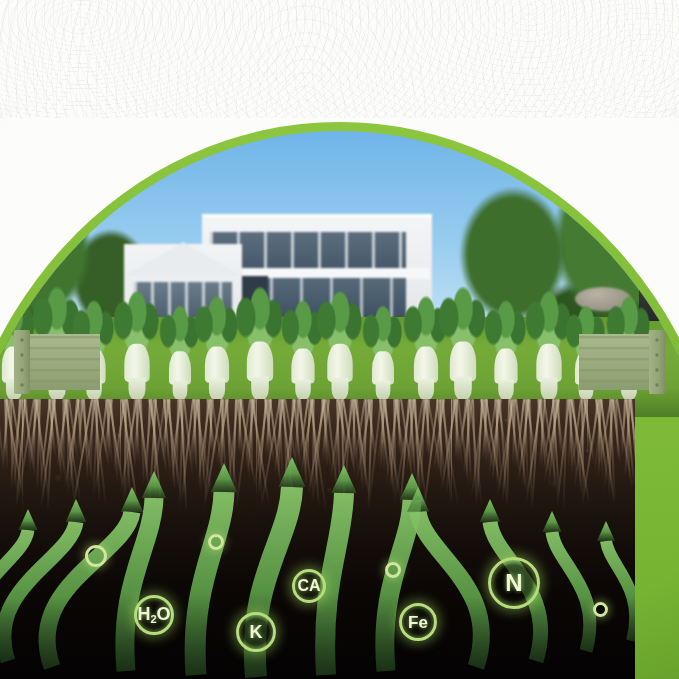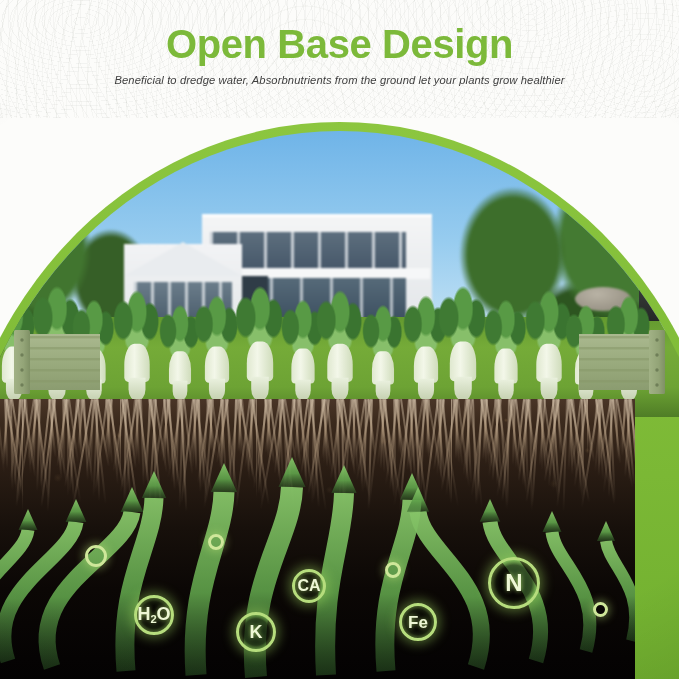"Open Base Design" div.title { html: <div>Open Base Design</div> -> none }
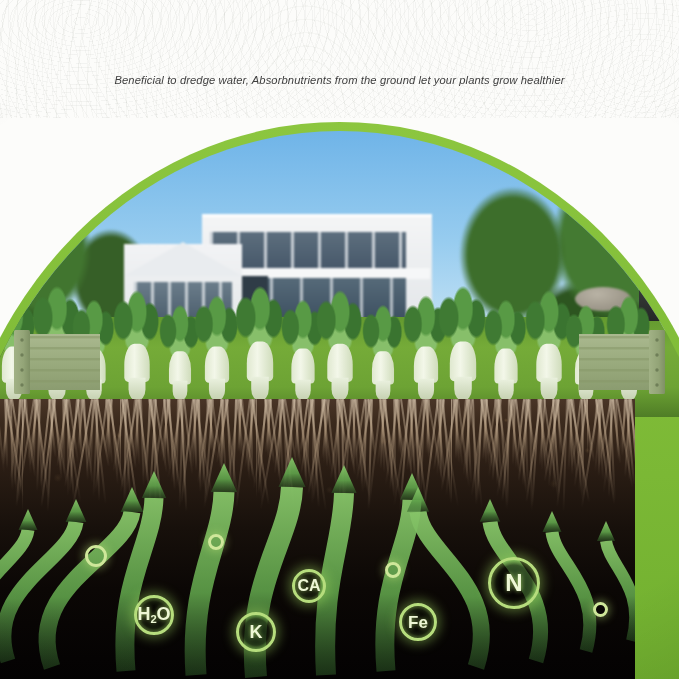"Beneficial to dredge water," div.subtitle { html: <div>Beneficial to dredge water, Absorbnutrients from the ground let your plants grow healthier</div> -> none }
